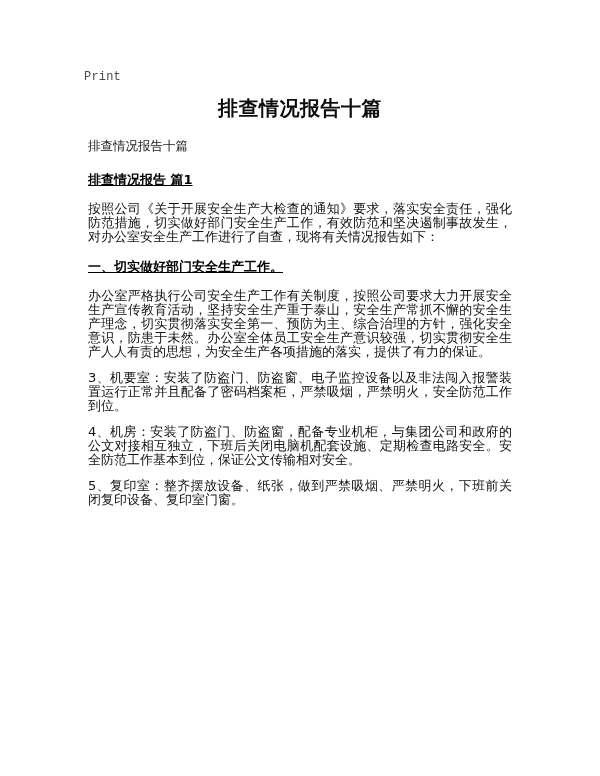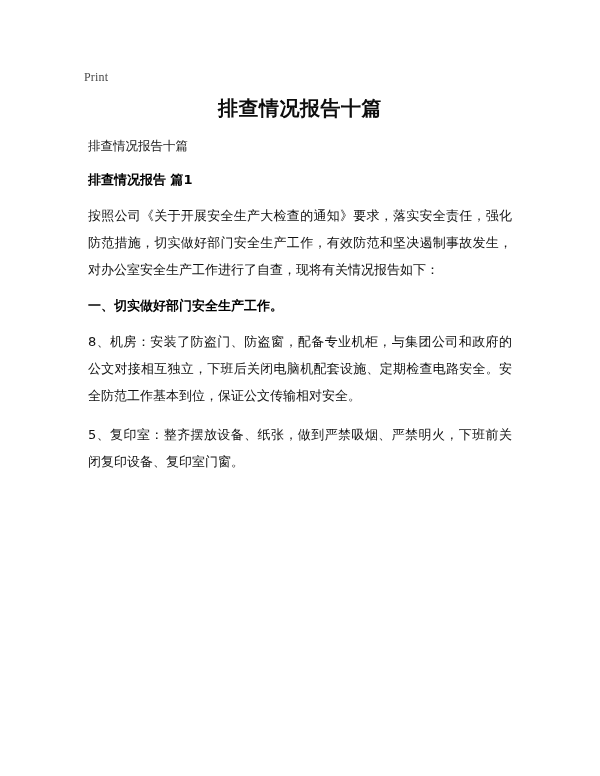"Print" .print-link { font-family: Liberation Serif, serif -> Liberation Mono, monospace }
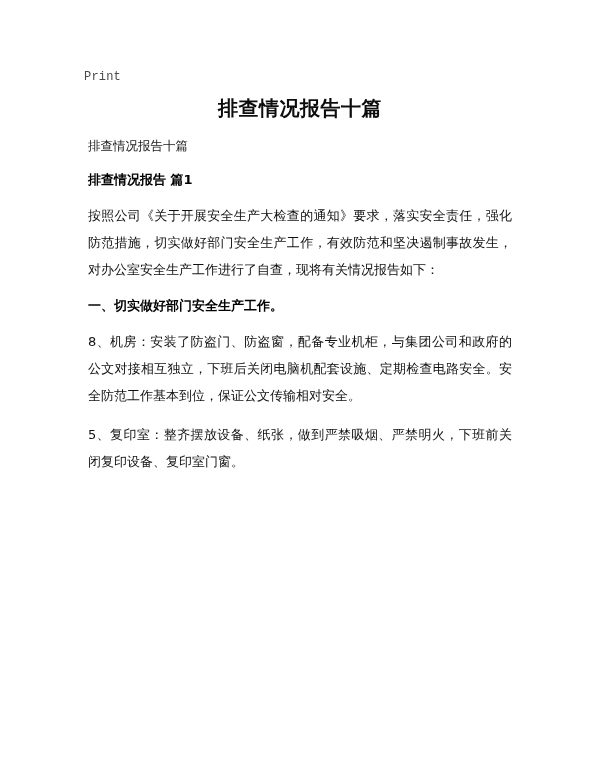"排查情况报告 篇1" .section-heading { text-decoration: none -> underline }
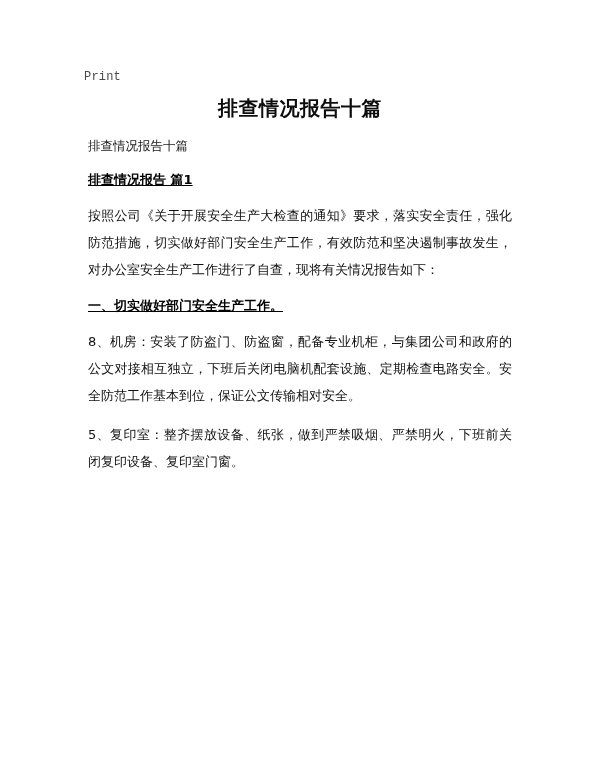"按照公司《关于开展安全生产大检查的通知》要求，落实安全责任，强化防范措施，切实做" .para { line-height: 27px -> 14px }
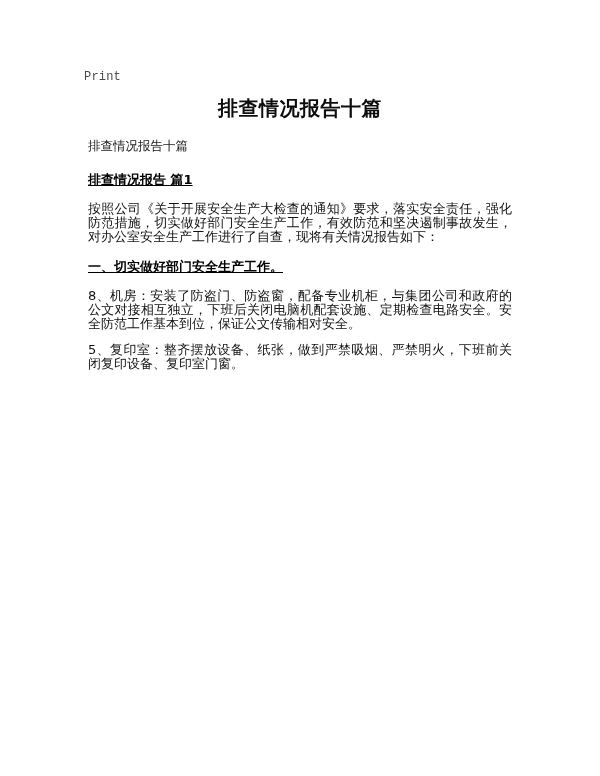"办公室严格执行公司安全生产工作有关制度，按照公司要求大力开展安全生产宣传教育活动" p.para { html: none -> <p>办公室严格执行公司安全生产工作有关制度，按照公司要求大力开展安全生产宣传教育活动，坚持安全生产重于泰山，安全生产常抓不懈的安全生产理念，切实贯彻落实安全第一、预防为主、综合治理的方针，强化安全意识，防患于未然。办公室全体员工安全生产意识较强，切实贯彻安全生产人人有责的思想，为安全生产各项措施的落实，提供了有力的保证。</p> }
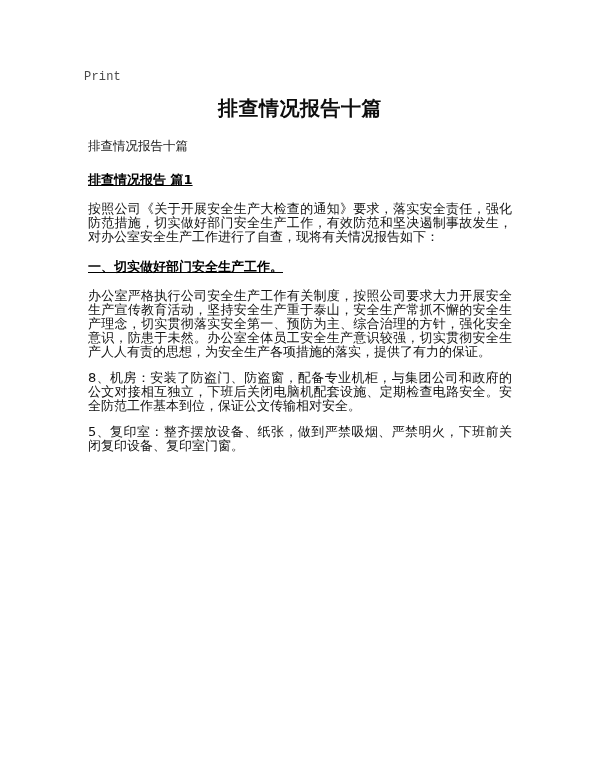"3、机要室：安装了防盗门、防盗窗、电子监控设备以及非法闯入报警装置运行正常并且配" p.para { html: none -> <p>3、机要室：安装了防盗门、防盗窗、电子监控设备以及非法闯入报警装置运行正常并且配备了密码档案柜，严禁吸烟，严禁明火，安全防范工作到位。</p> }
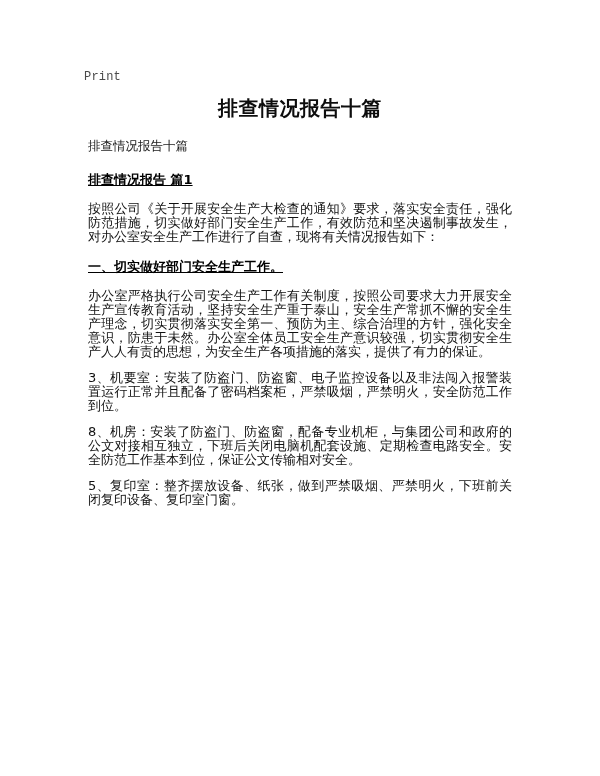"8、机房：安装了防盗门、防盗窗，配备专业机柜，与集团公司和政府的公文对接相互独立" p.para { text: 8 -> 4 }
